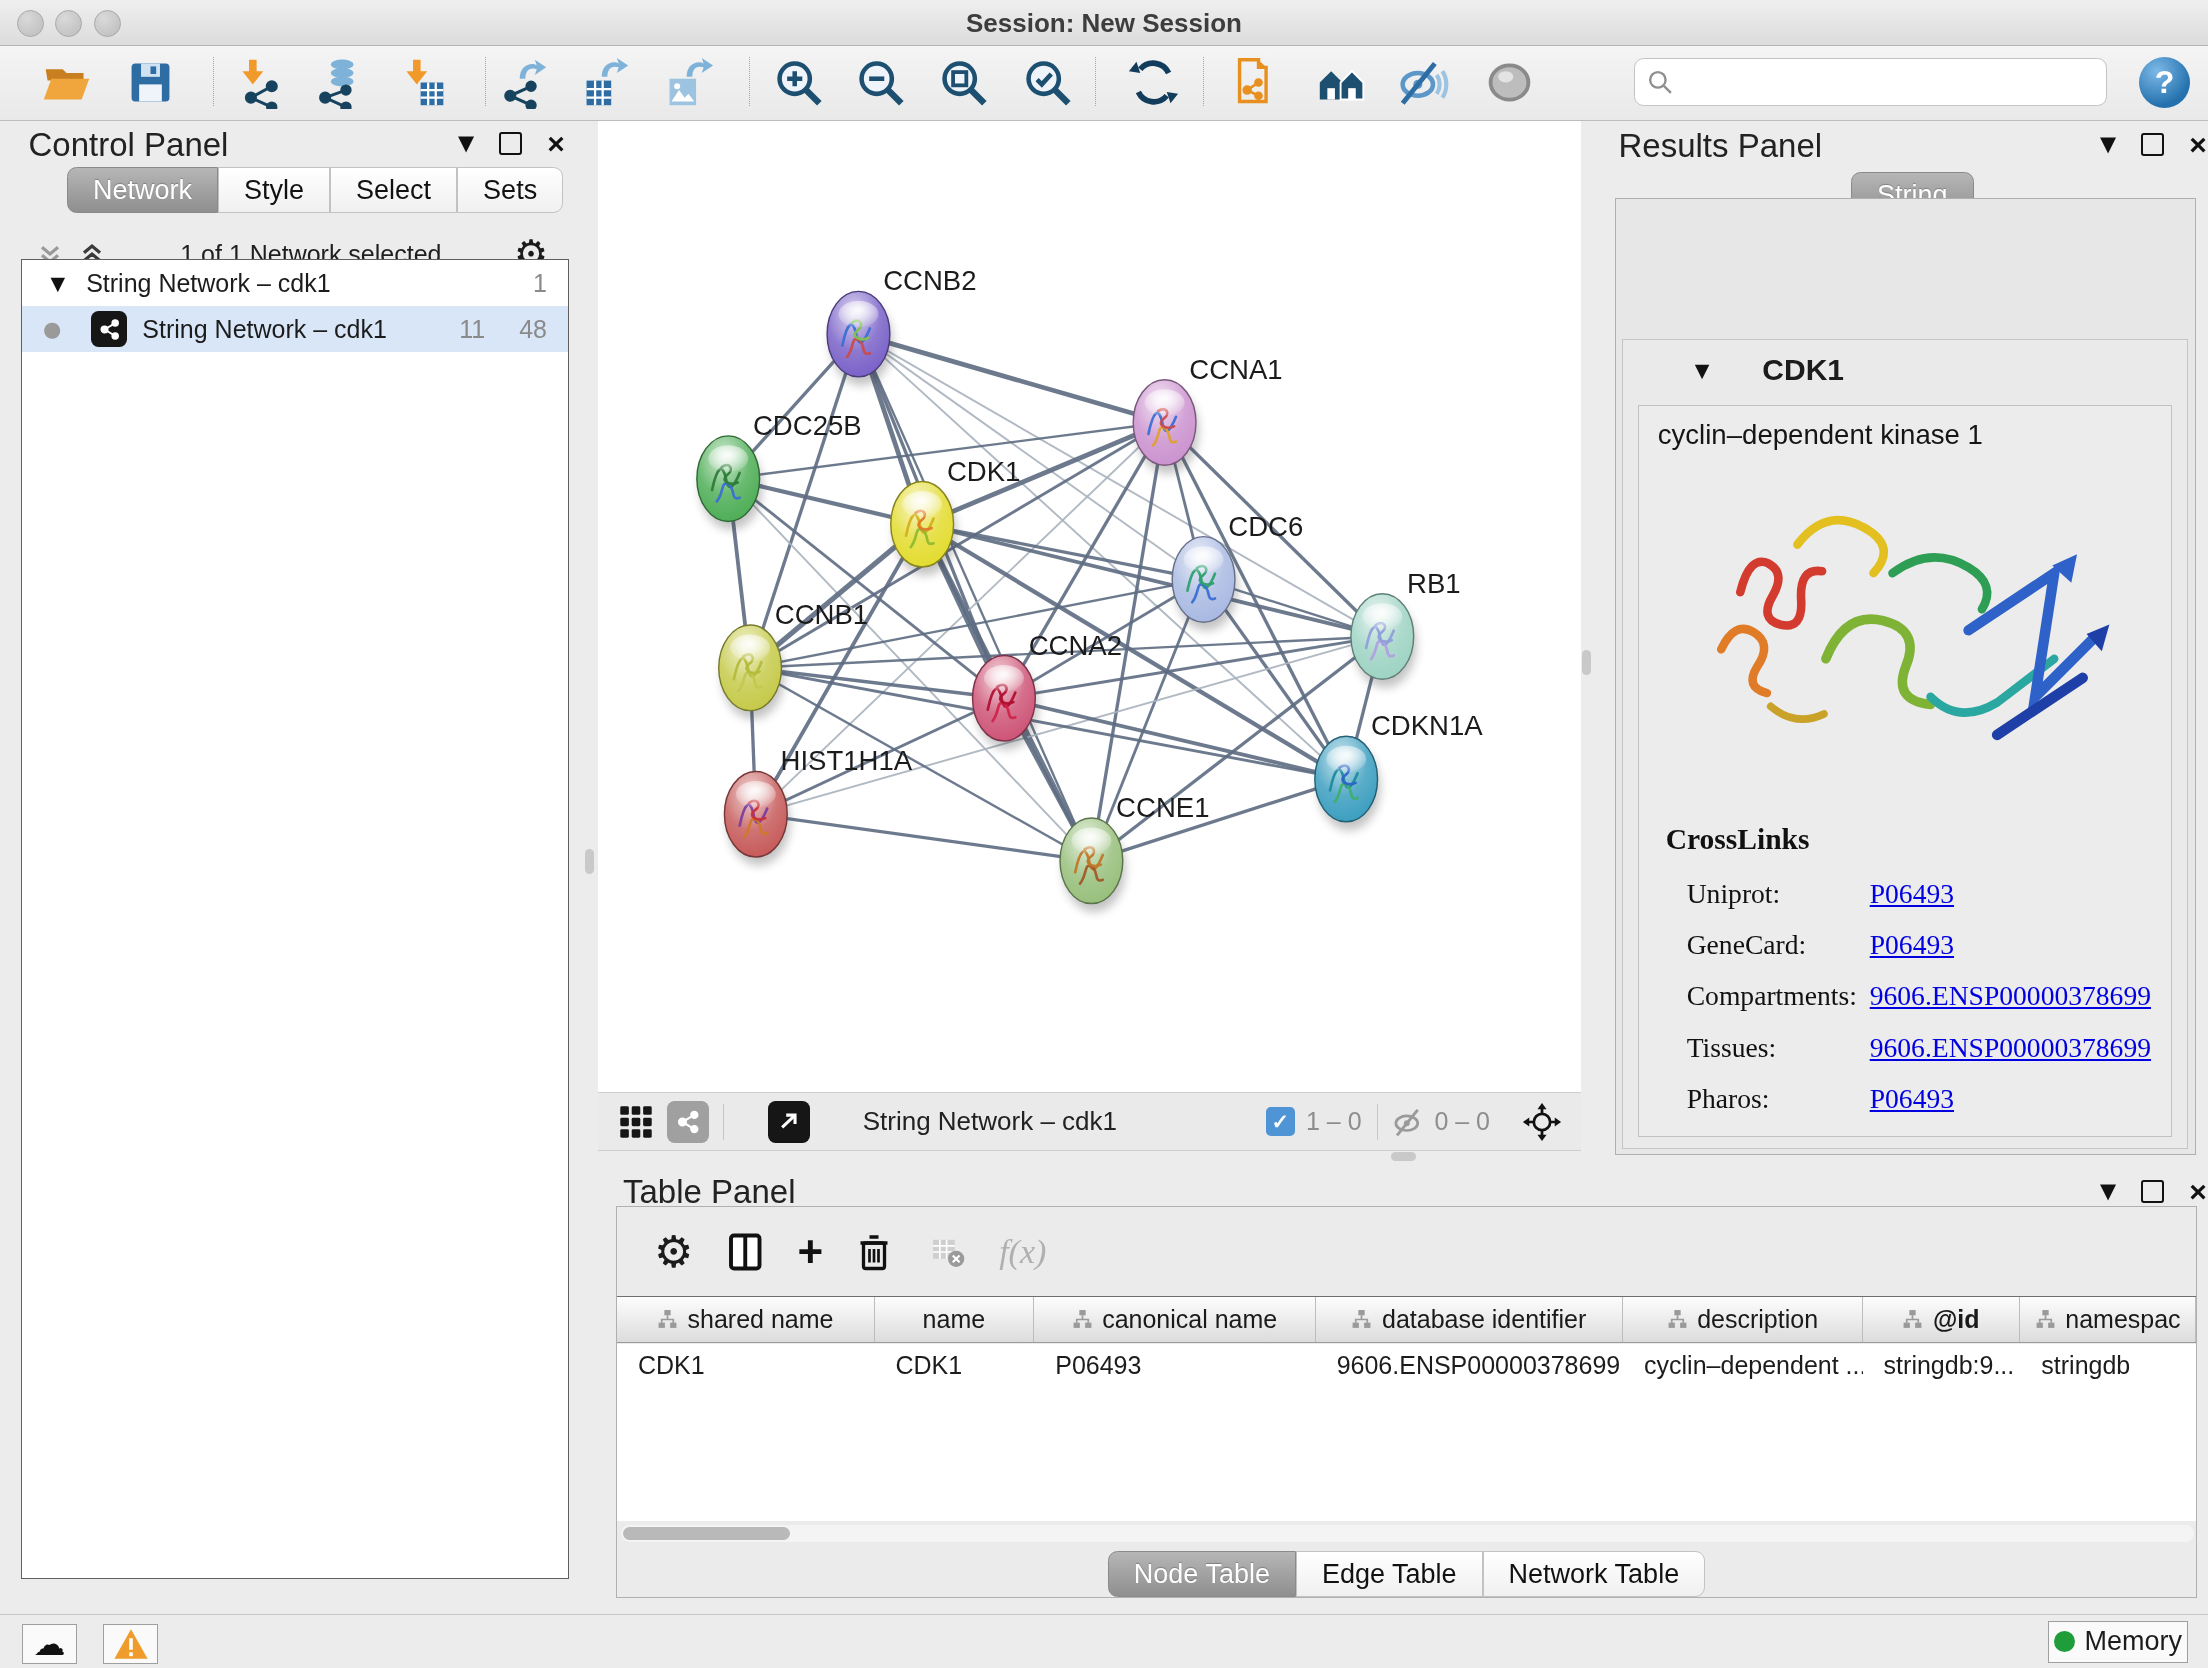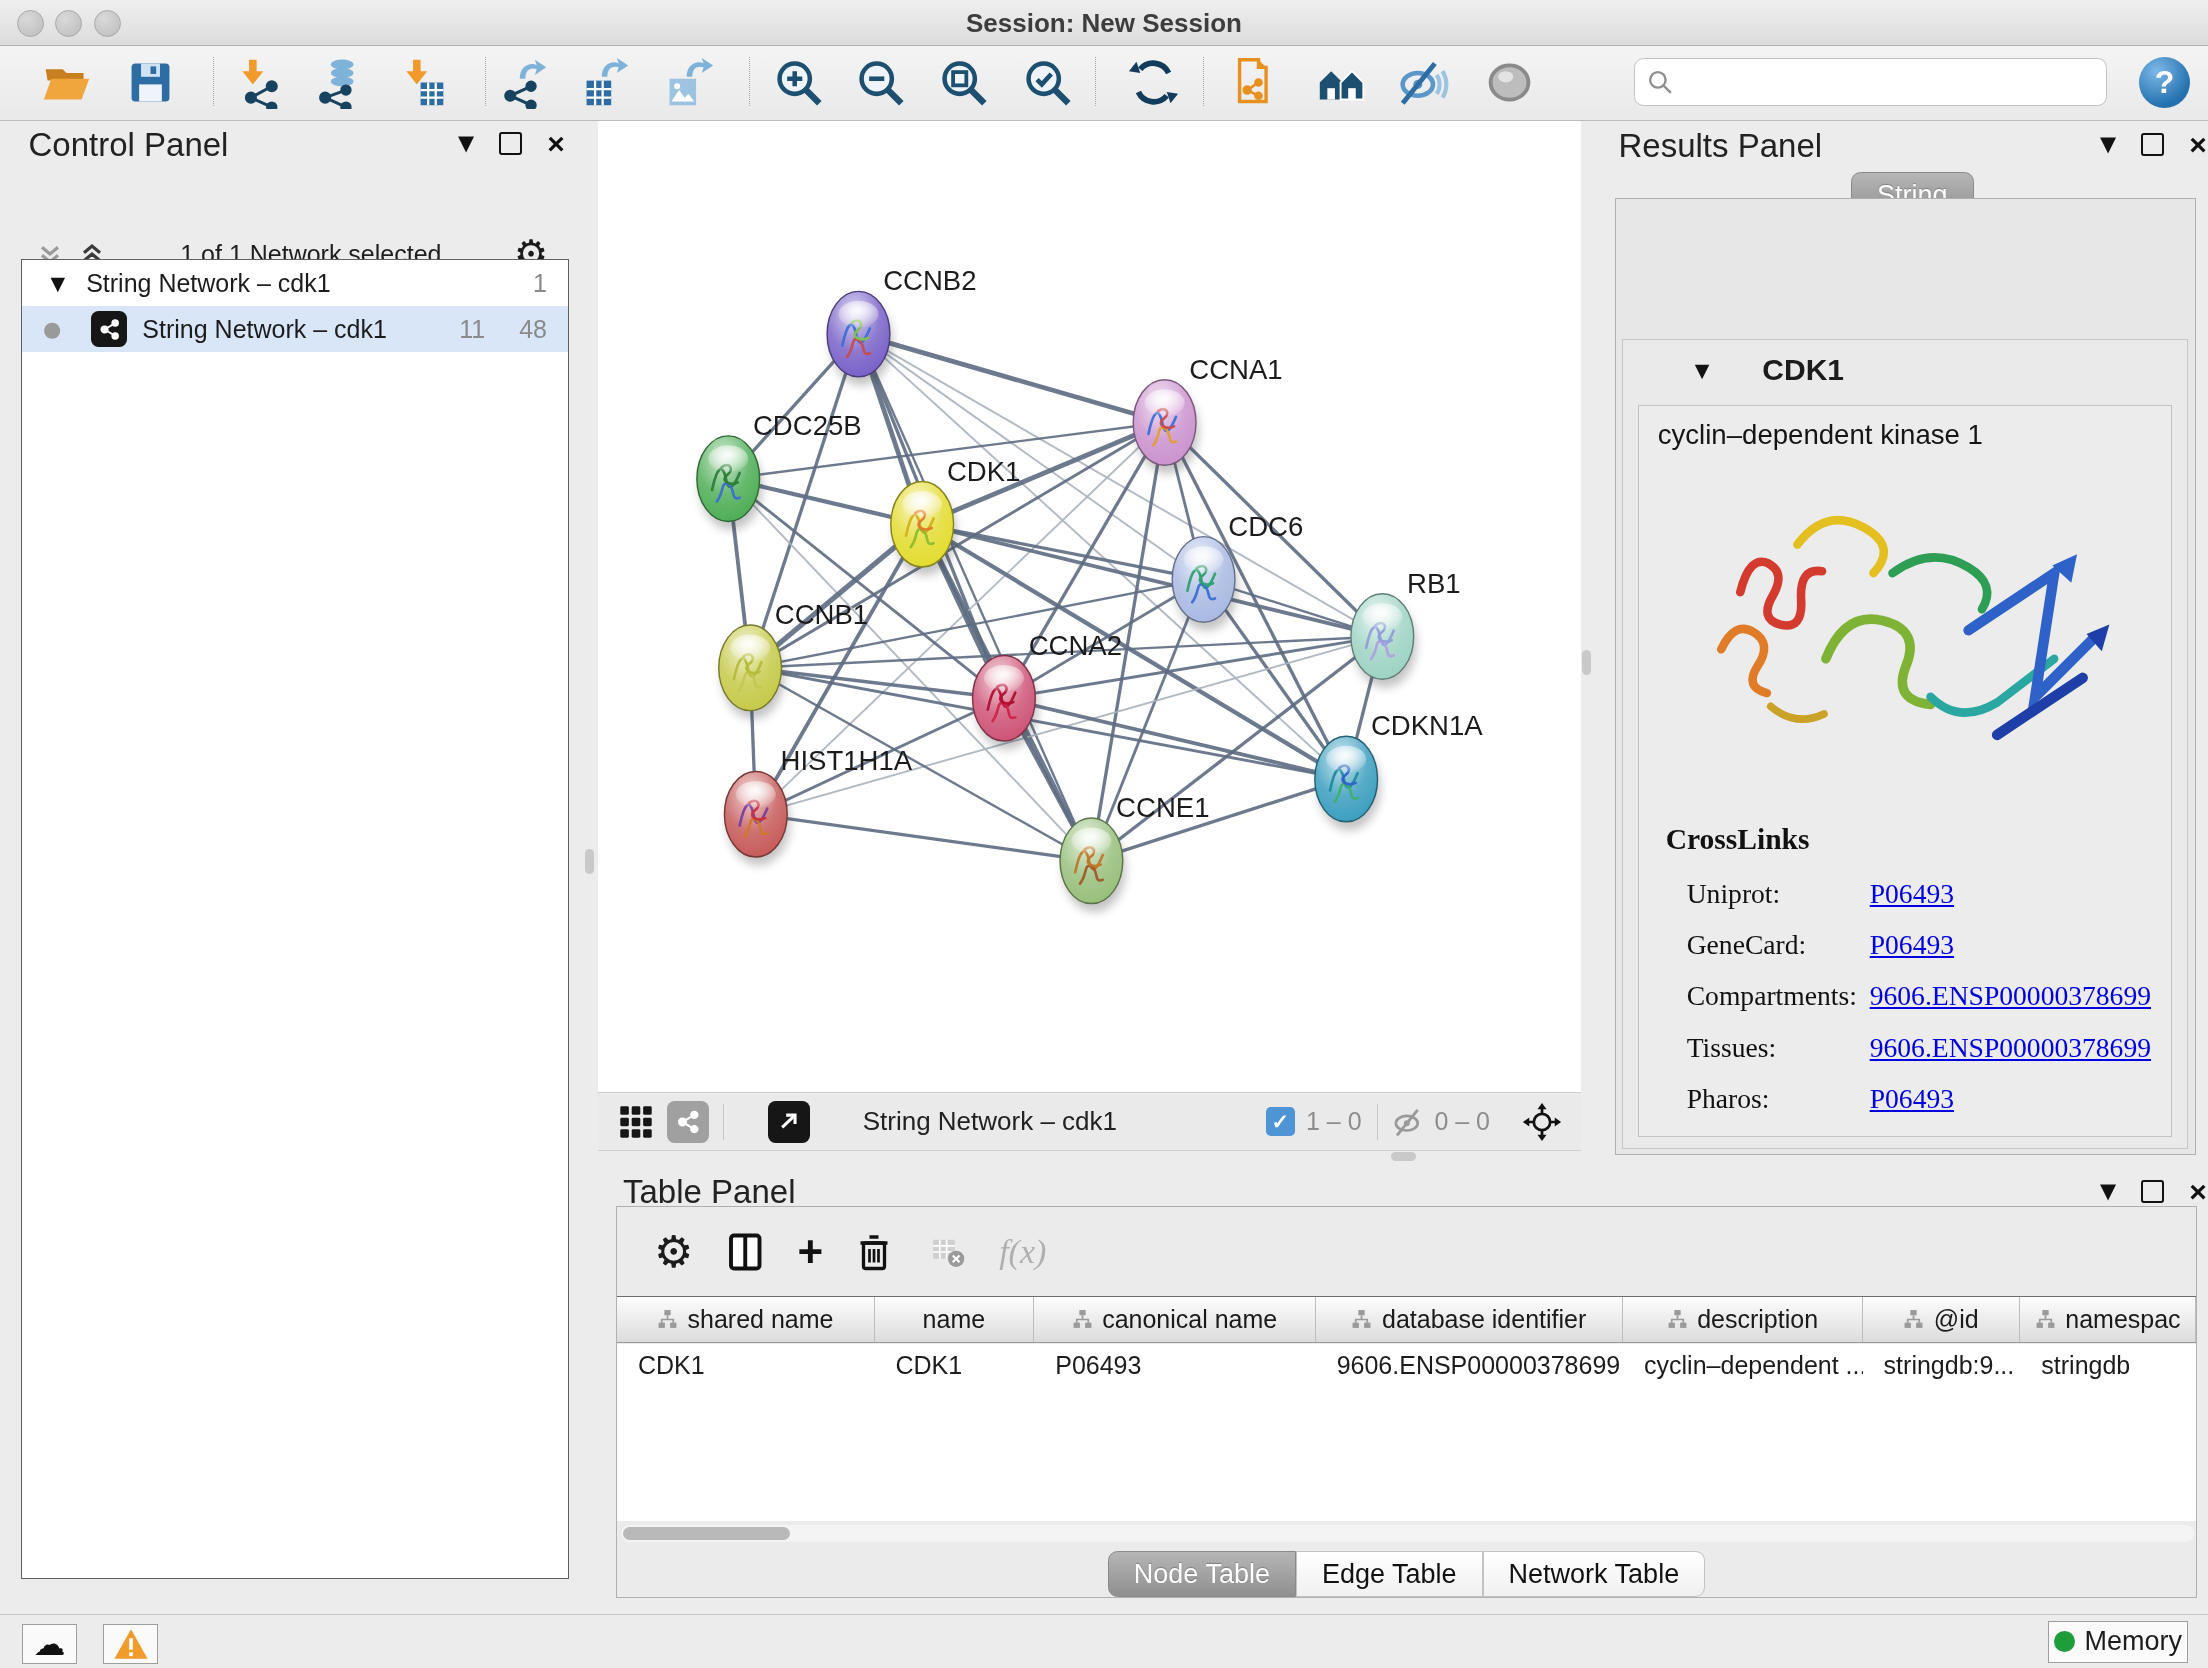"Network" div.cp-tabs { html: none -> <div> <div>Network</div> <div>Style</div> <div>Select</div> <div>Sets</div> </div> }
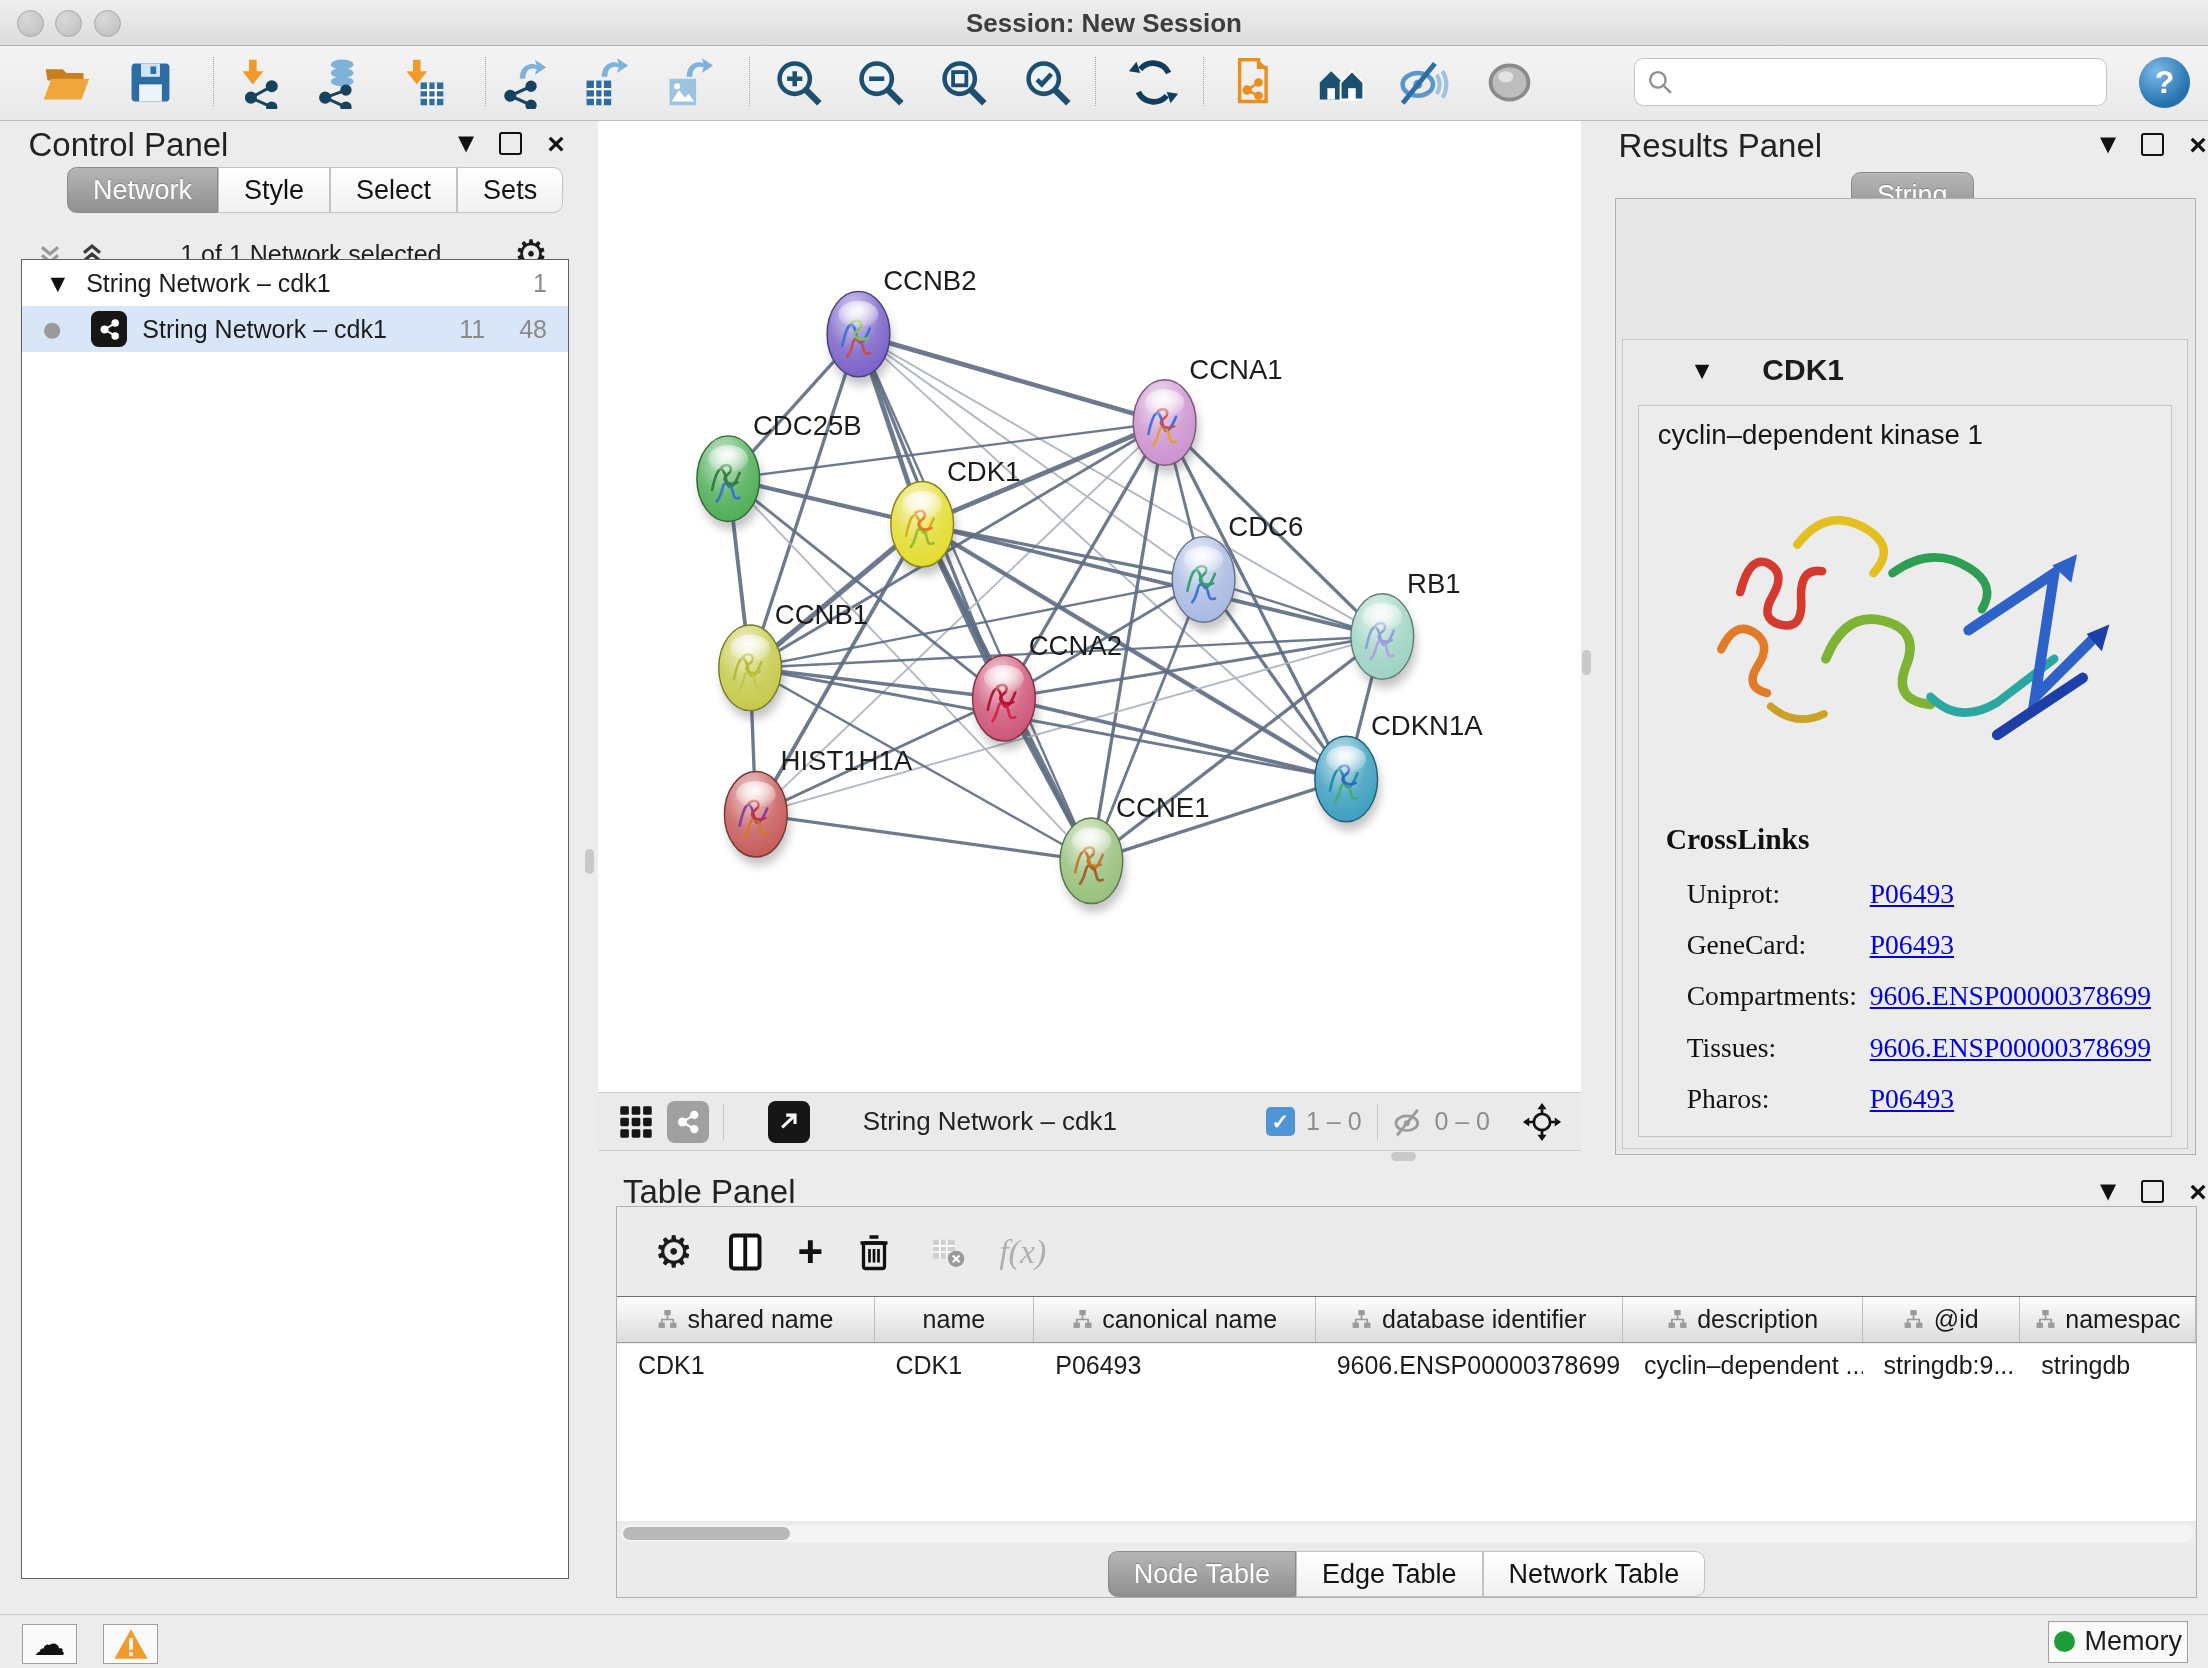"@id" div.th { font-weight: none -> bold }
